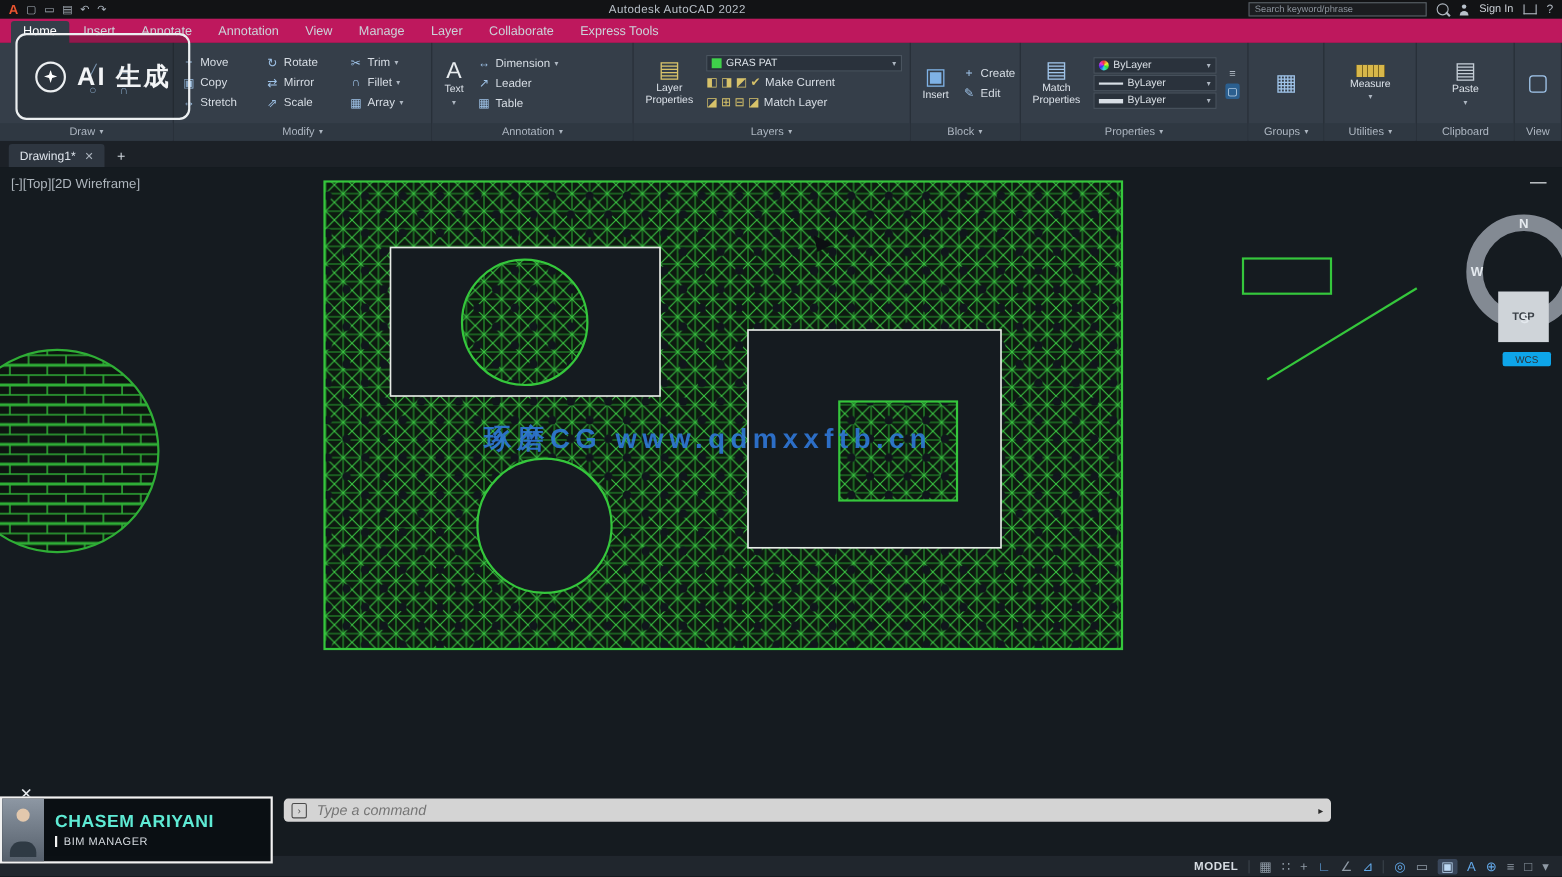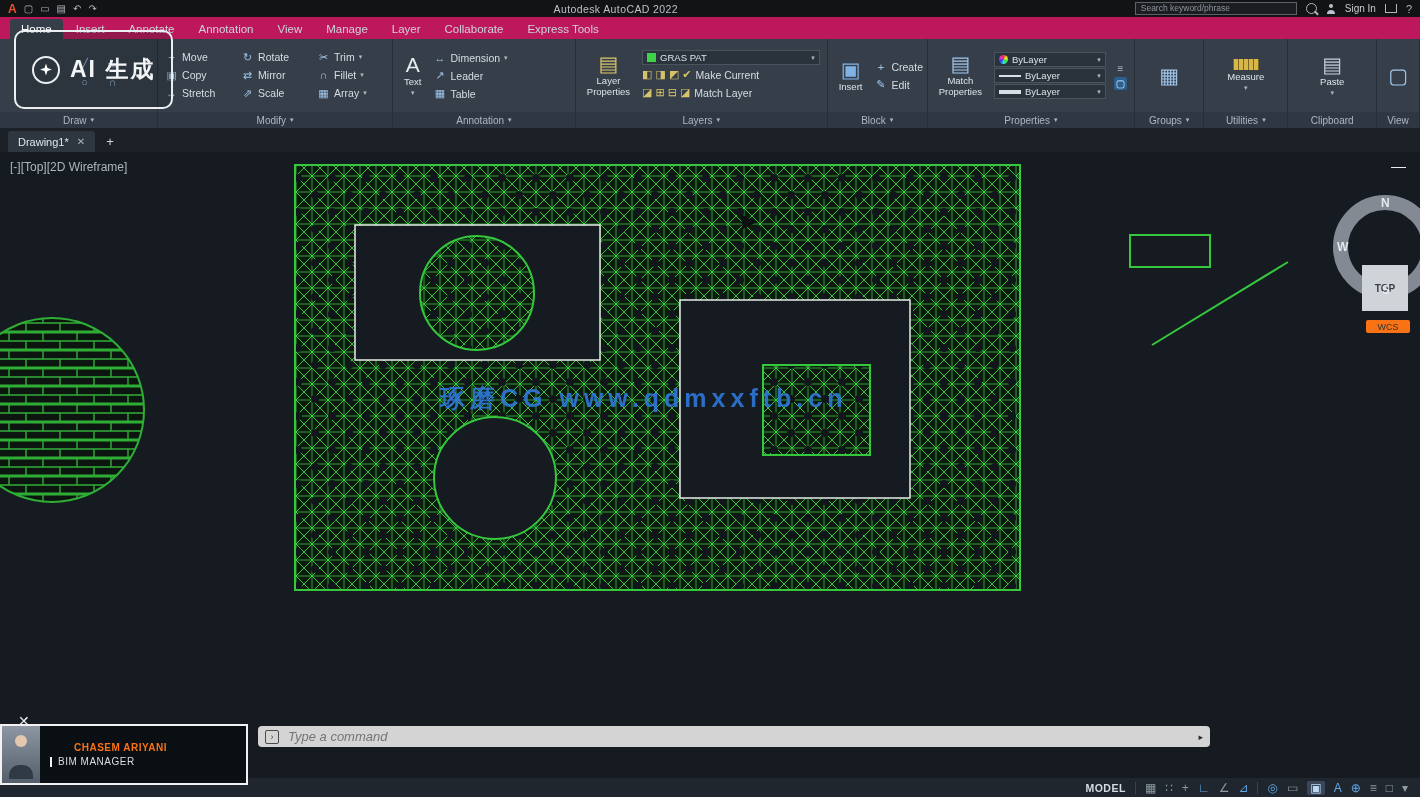"WCS" .wcschip { background: #f97316 -> #0ea5e9 }
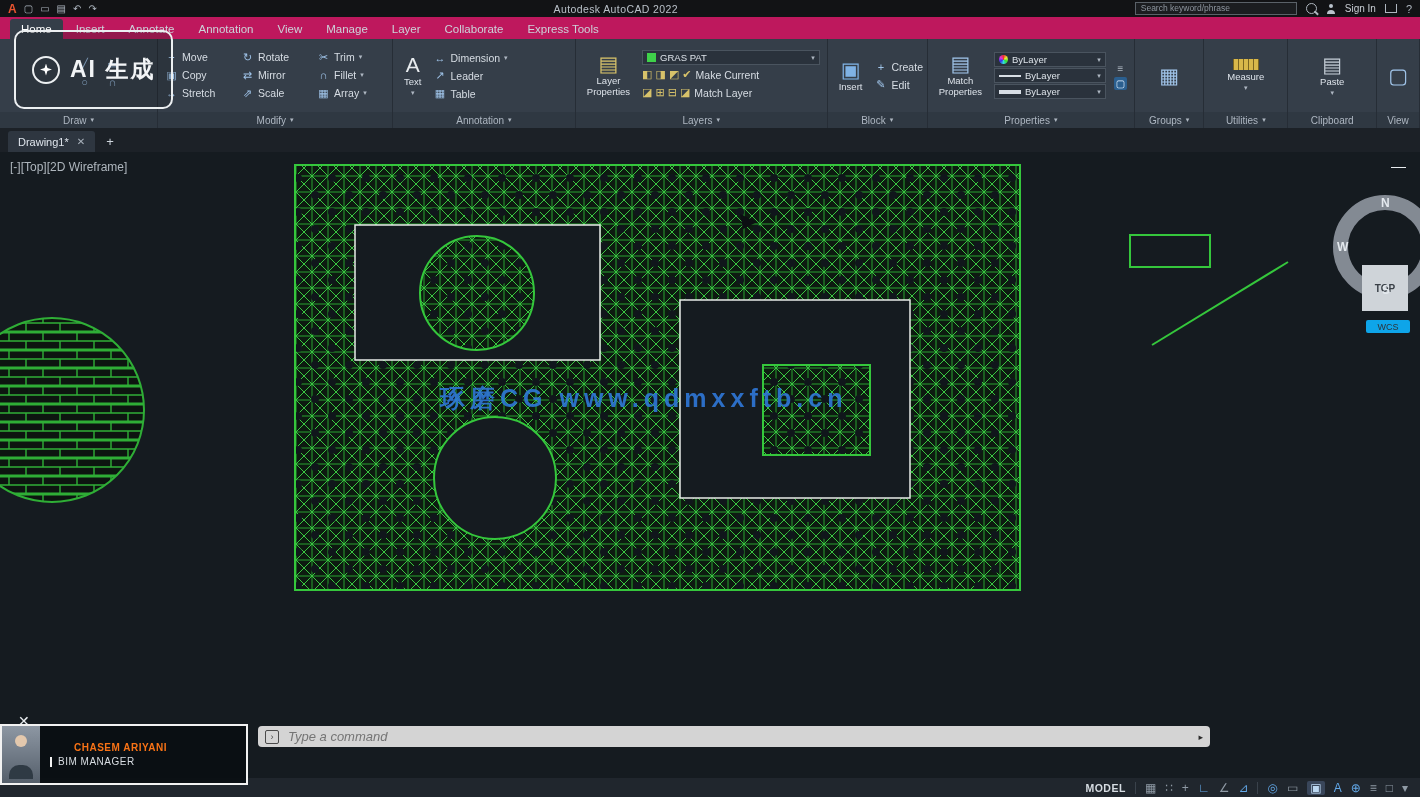"CHASEM ARIYANI" .ltname { color: #f97316 -> #5eead4; font-size: 10px -> 16px; margin-left: 24px -> none }
